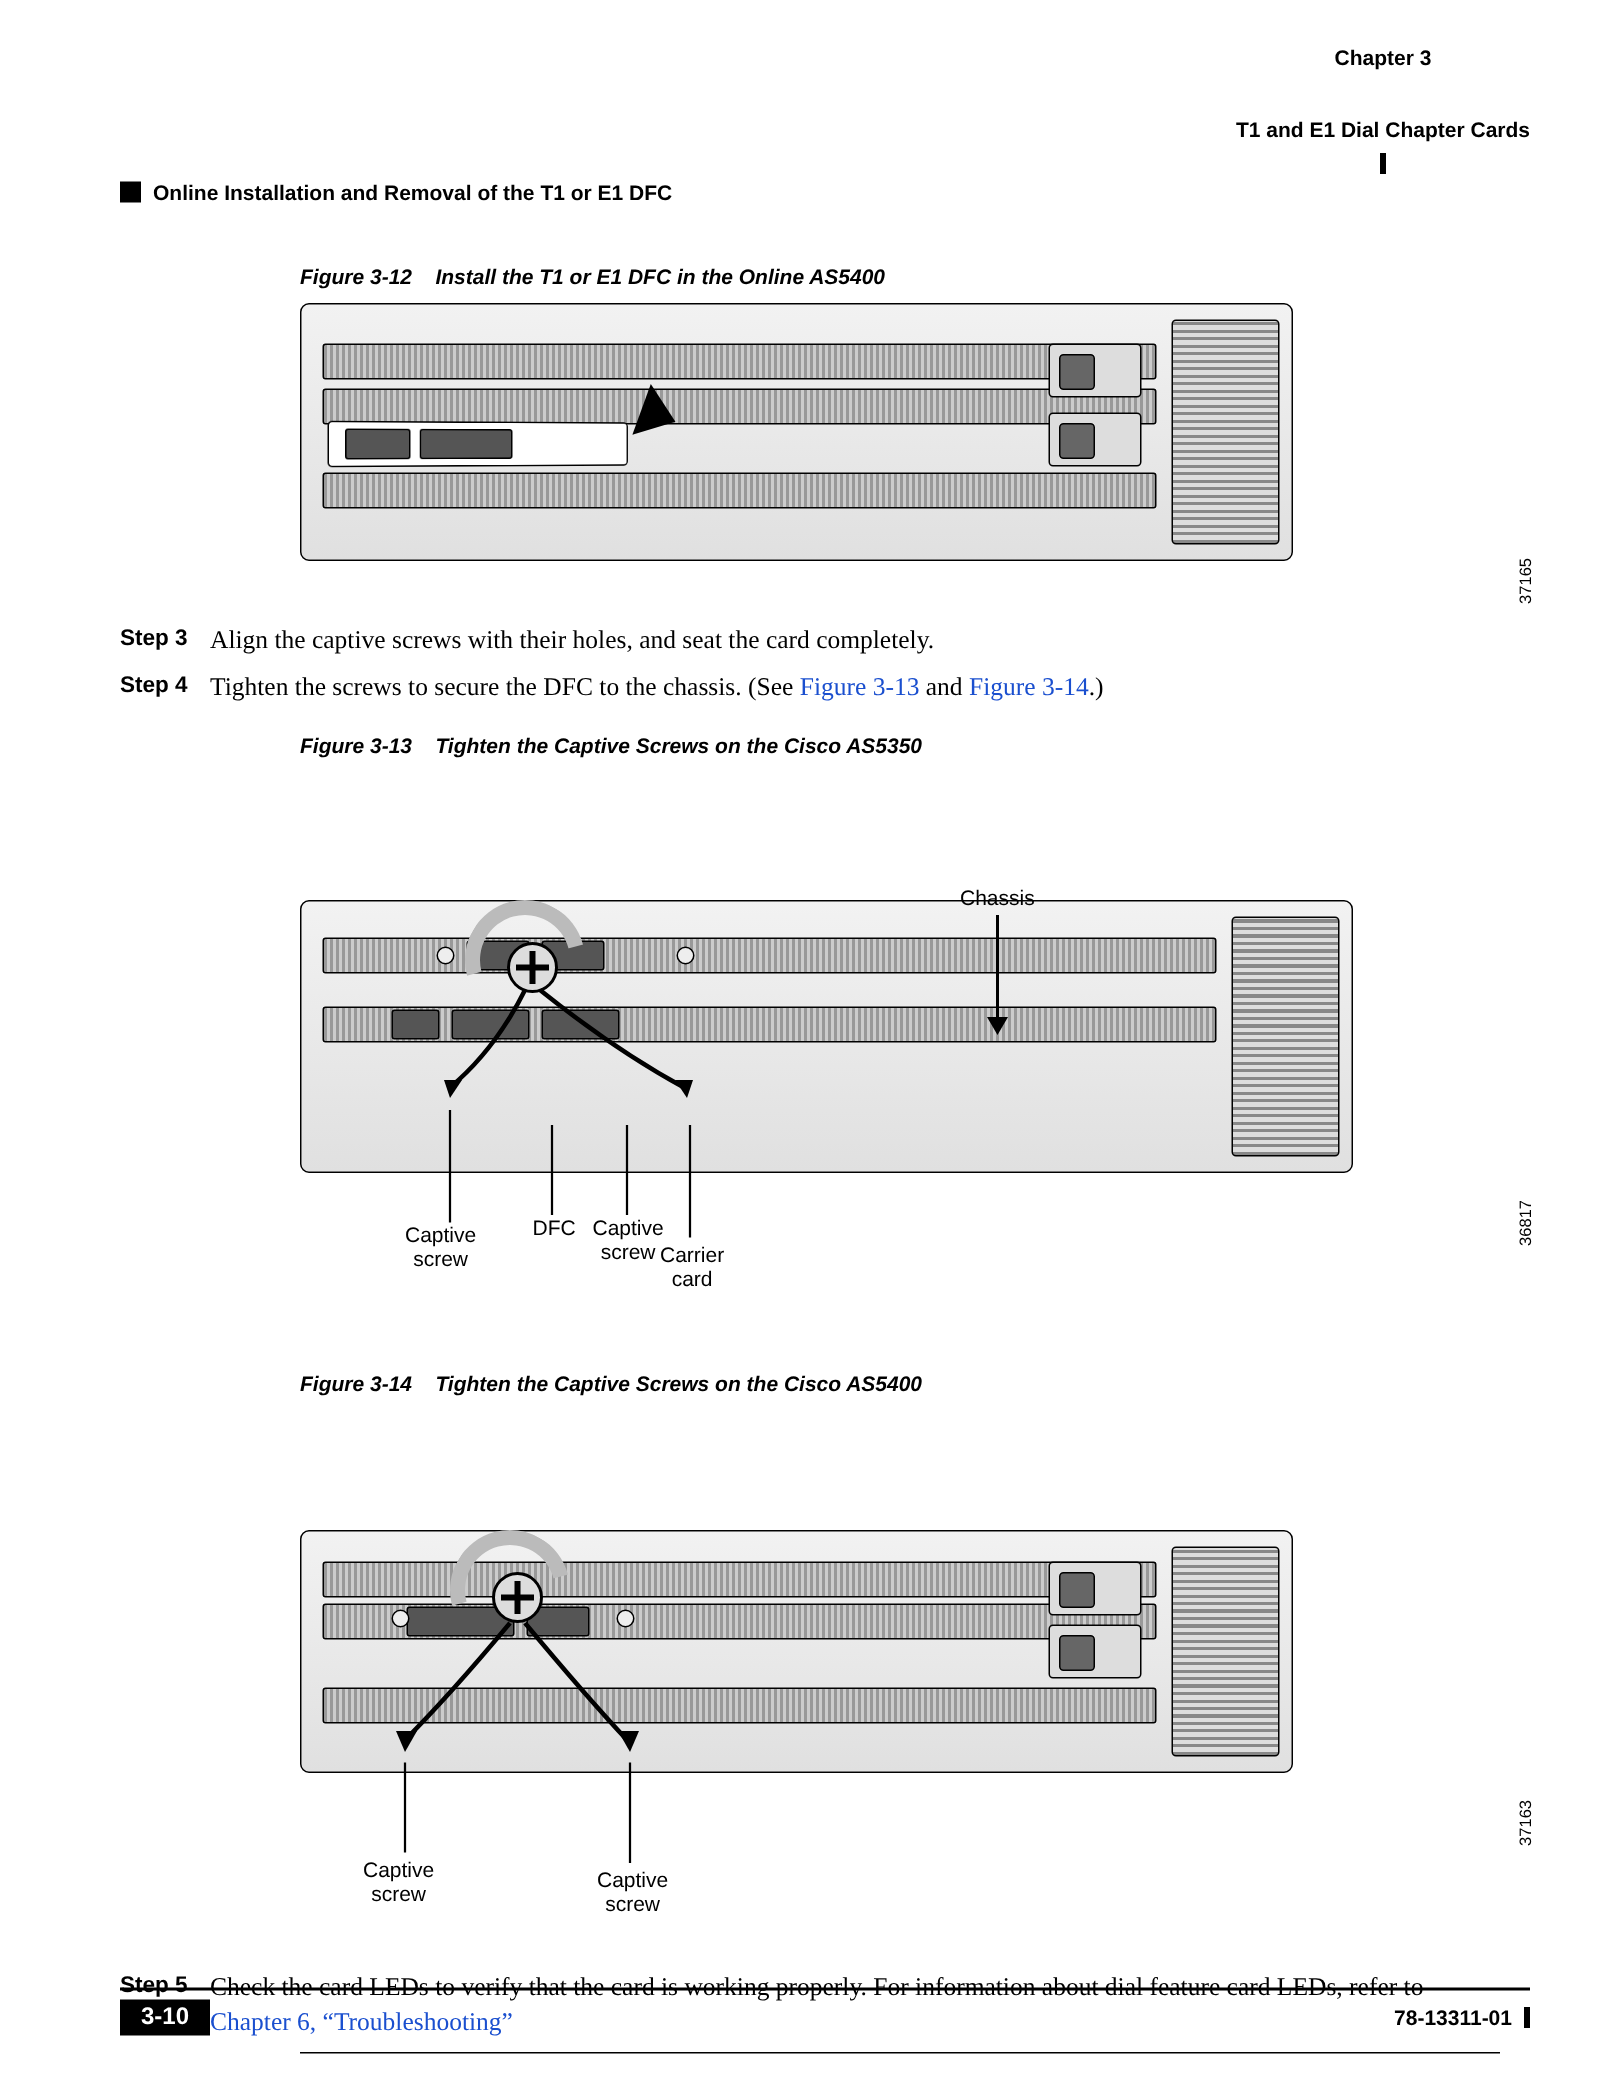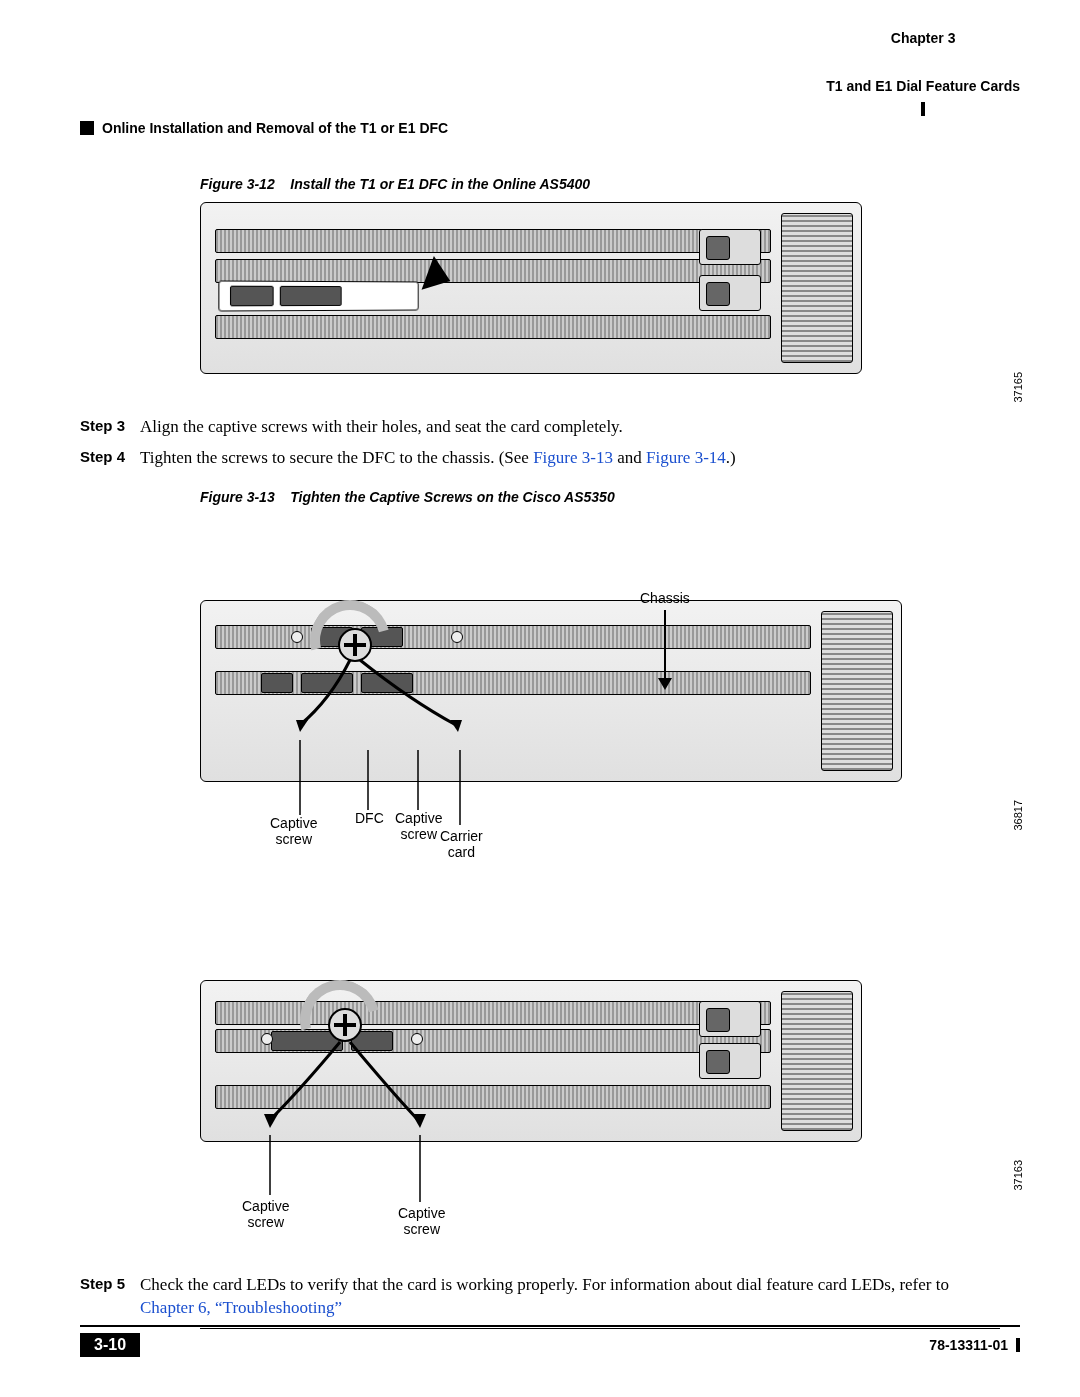"T1 and E1 Dial Feature" span { text: Feature -> Chapter }
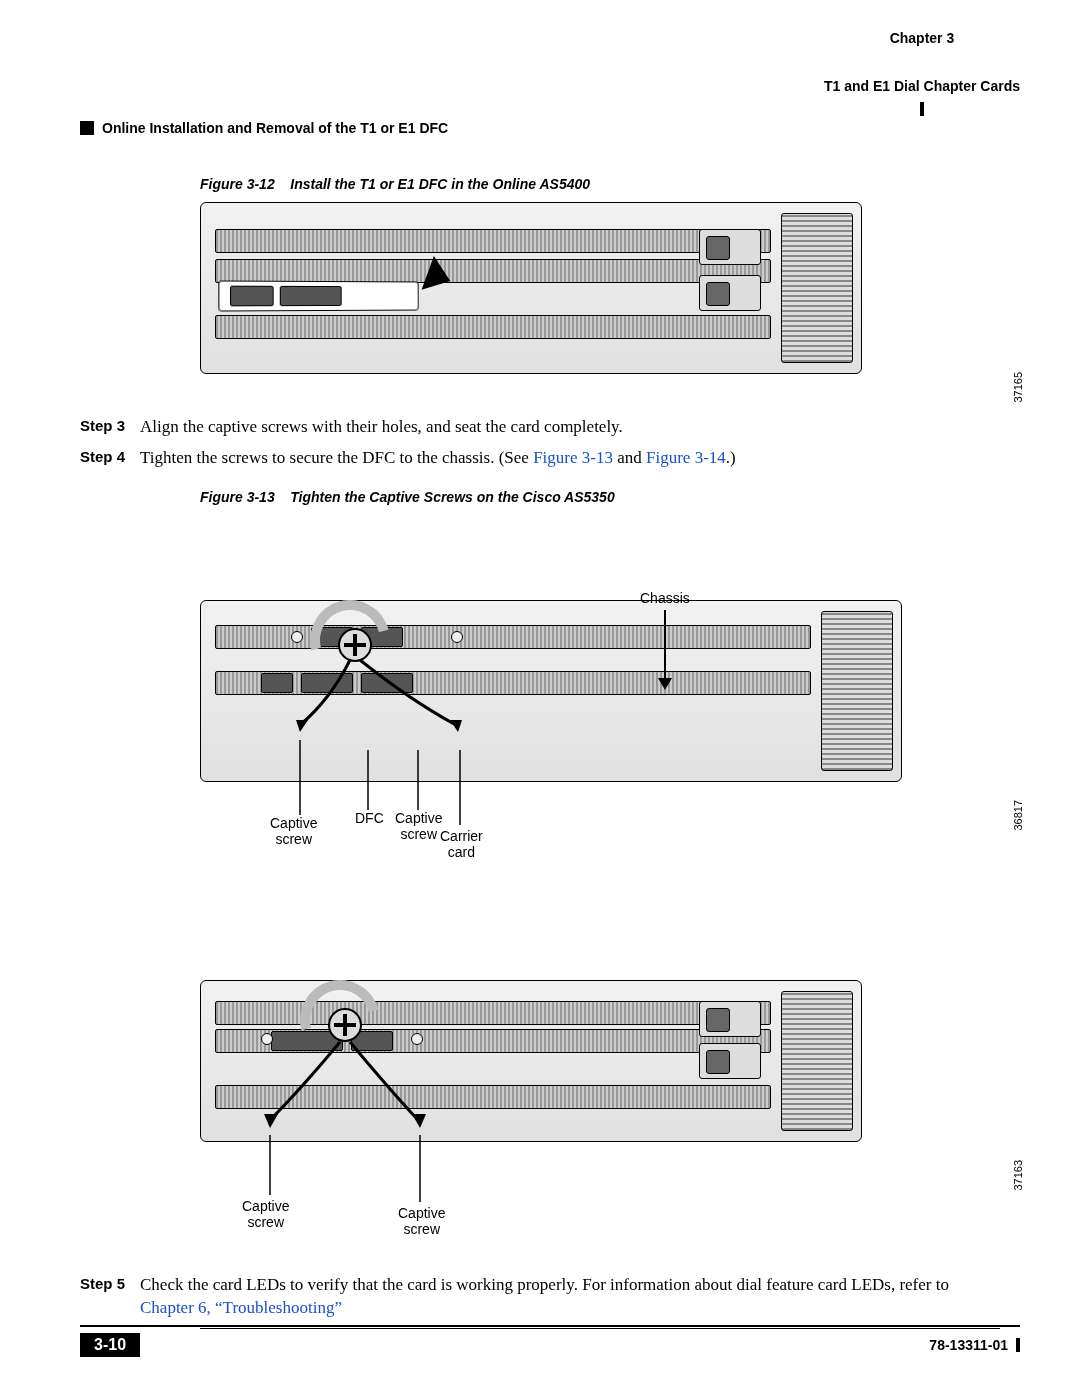"Figure 3-14 Tighten the Captive" div.figure-caption { html: none -> <div> <span>Figure 3-14</span> <span>&nbsp;&nbsp;</span> <span>Tighten the Captive Screws on the Cisco AS5400</span> </div> }
